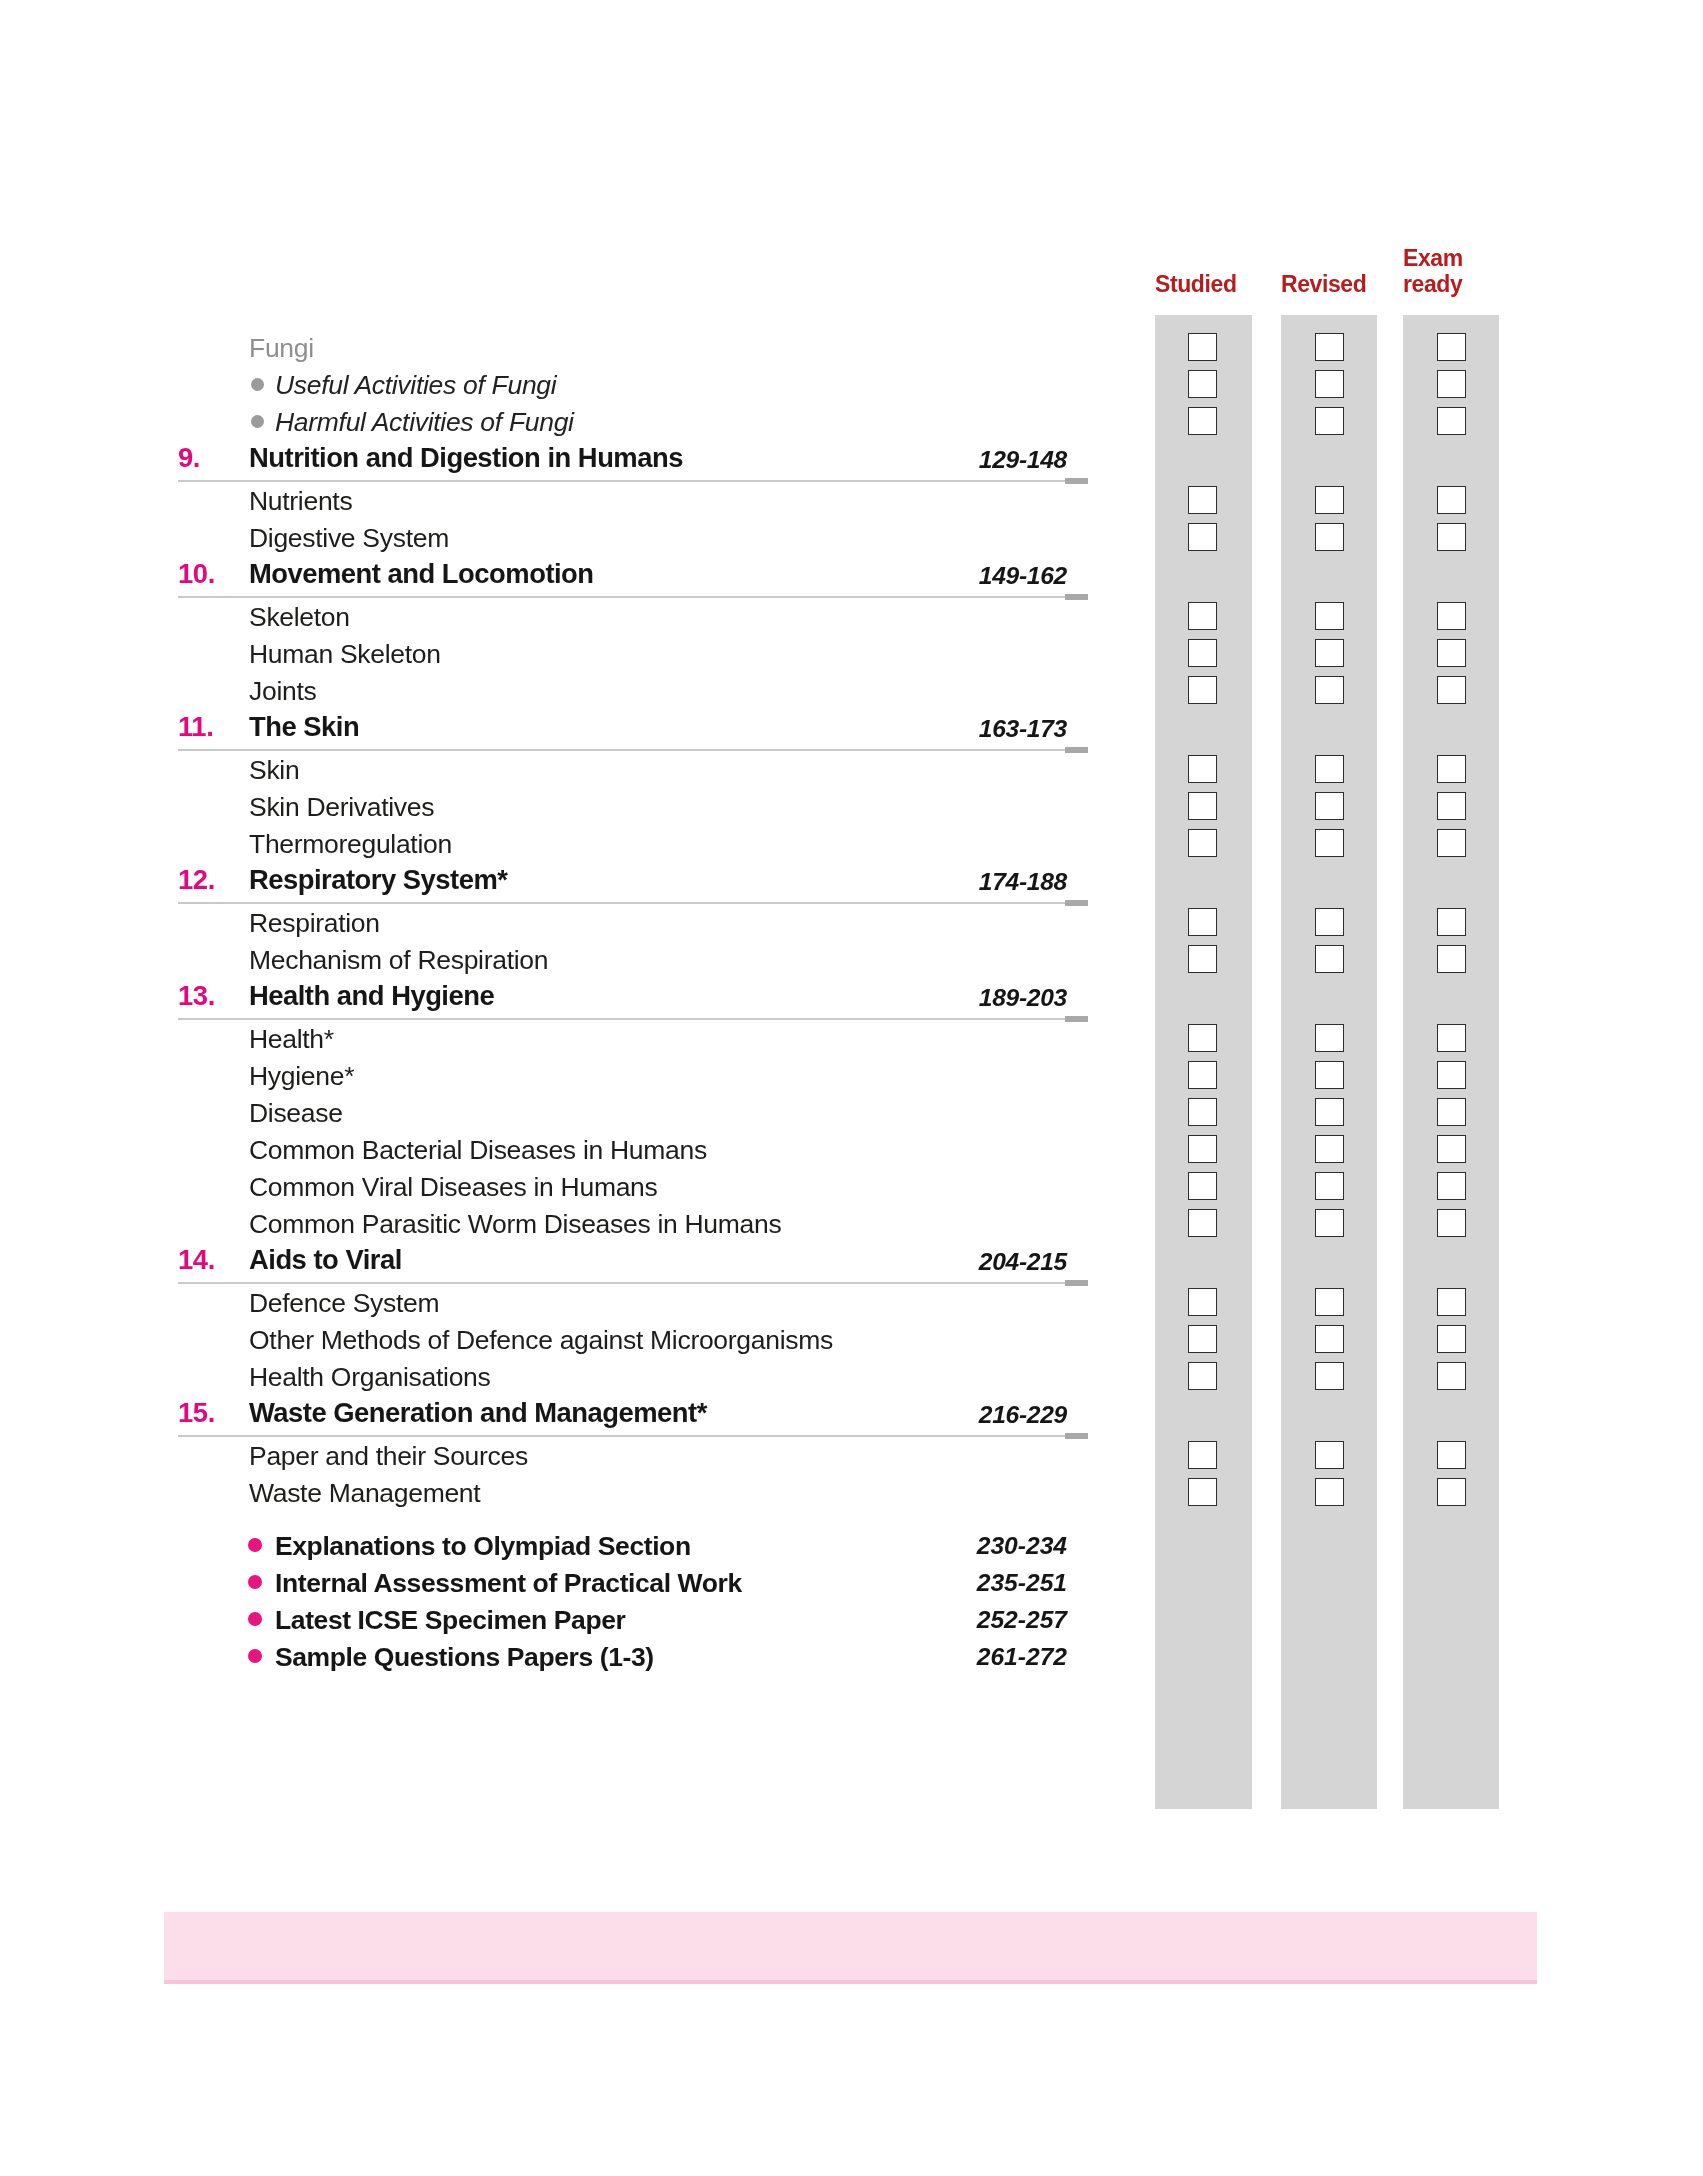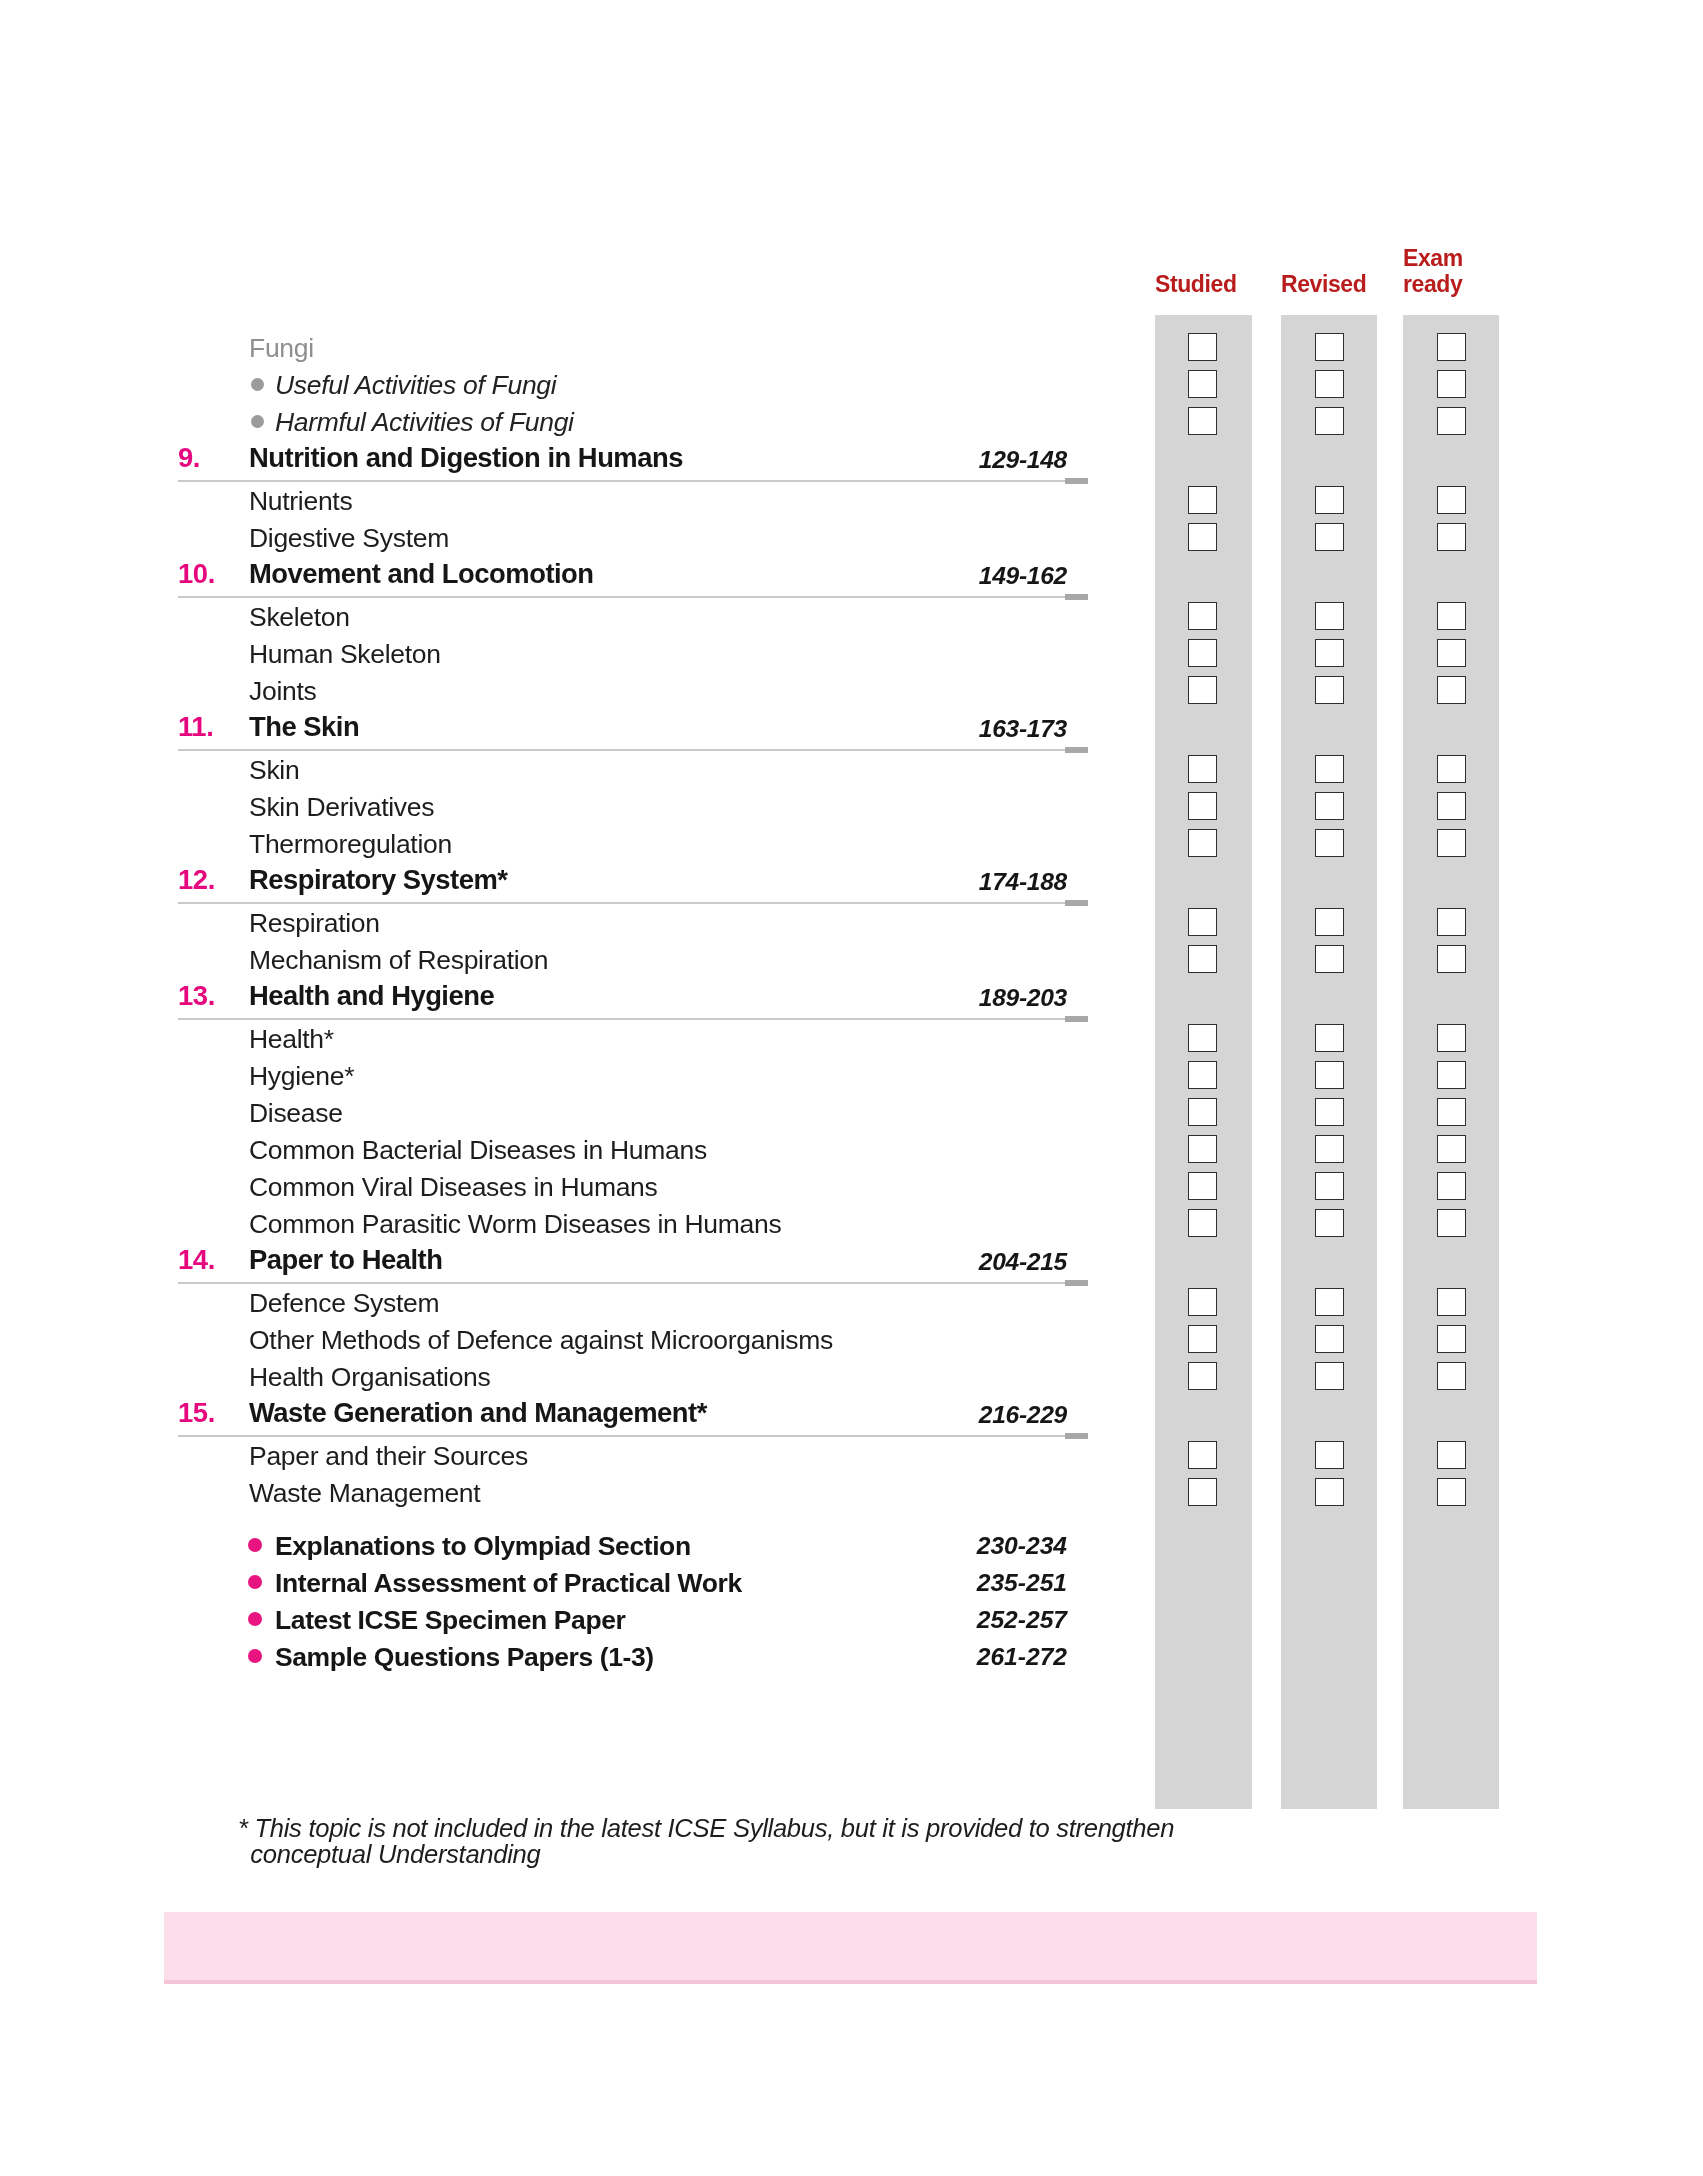"Paper to Health" span.ch-title { text: Paper to Health -> Aids to Viral }
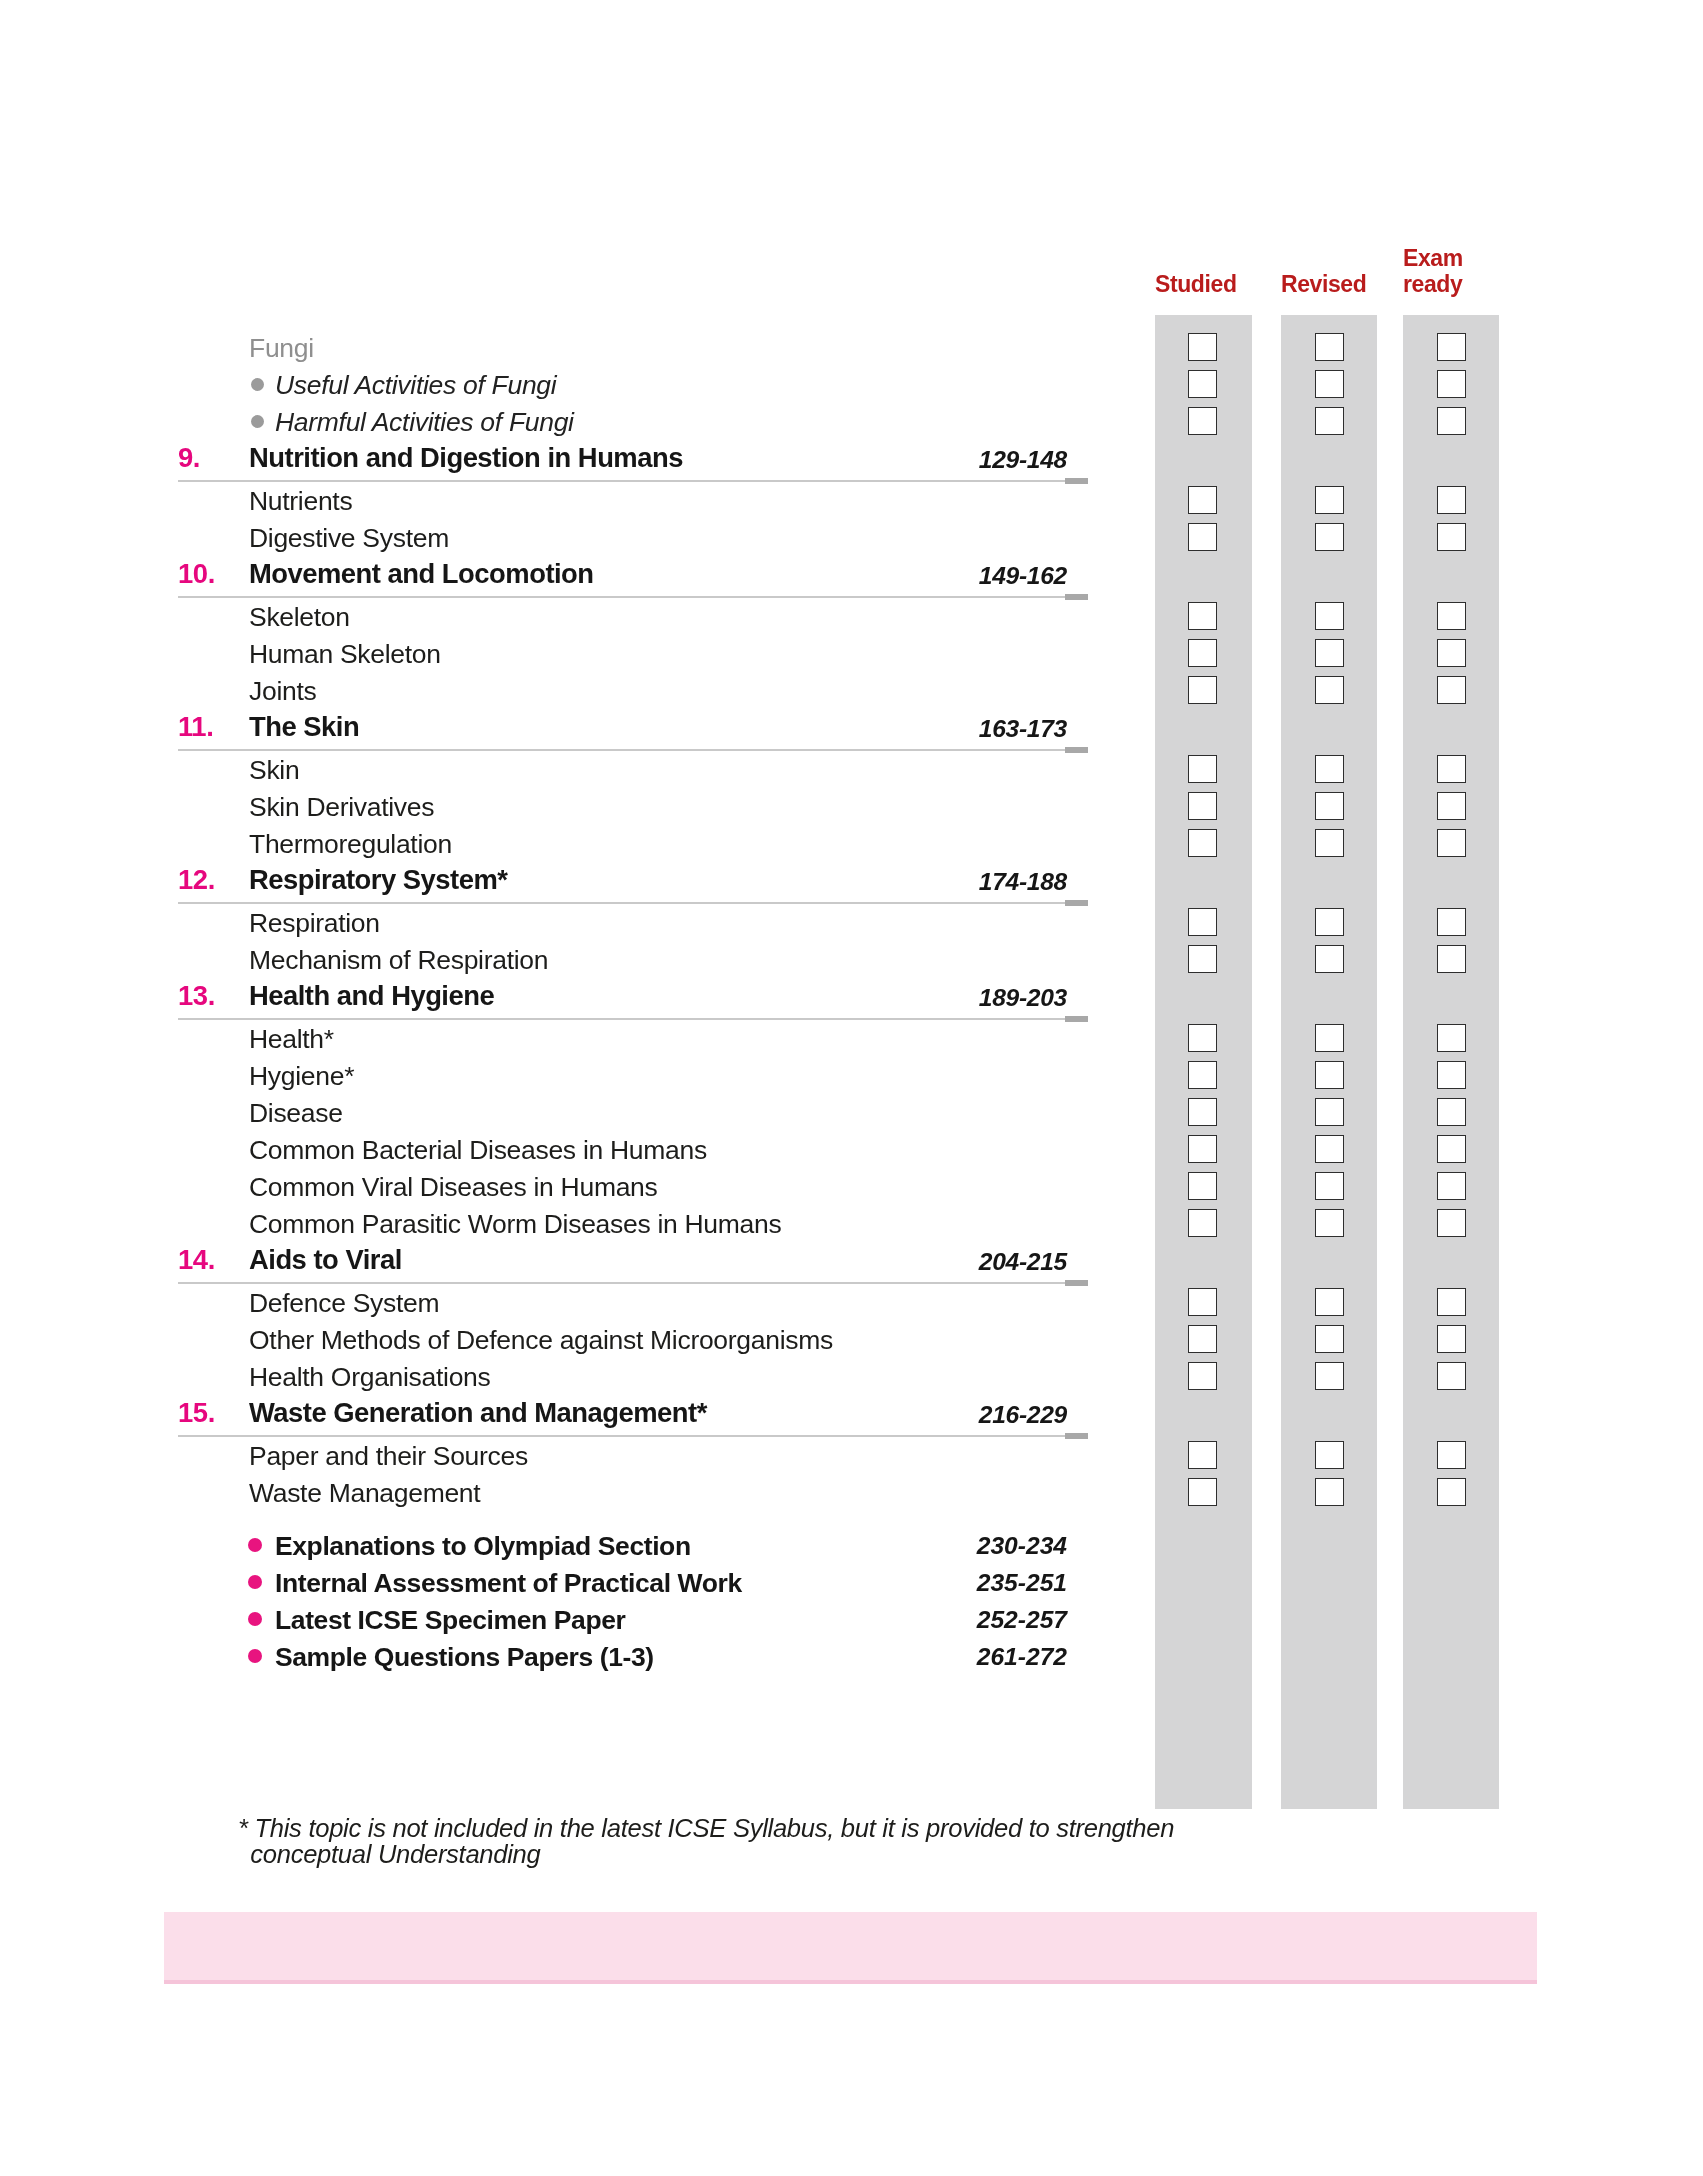"* This topic is not" div.footnote { html: <div> <div>* This topic is not included in the latest ICSE Syllabus, but it is provided to strengthen</div> <div>conceptual Understanding</div> </div> -> none }
